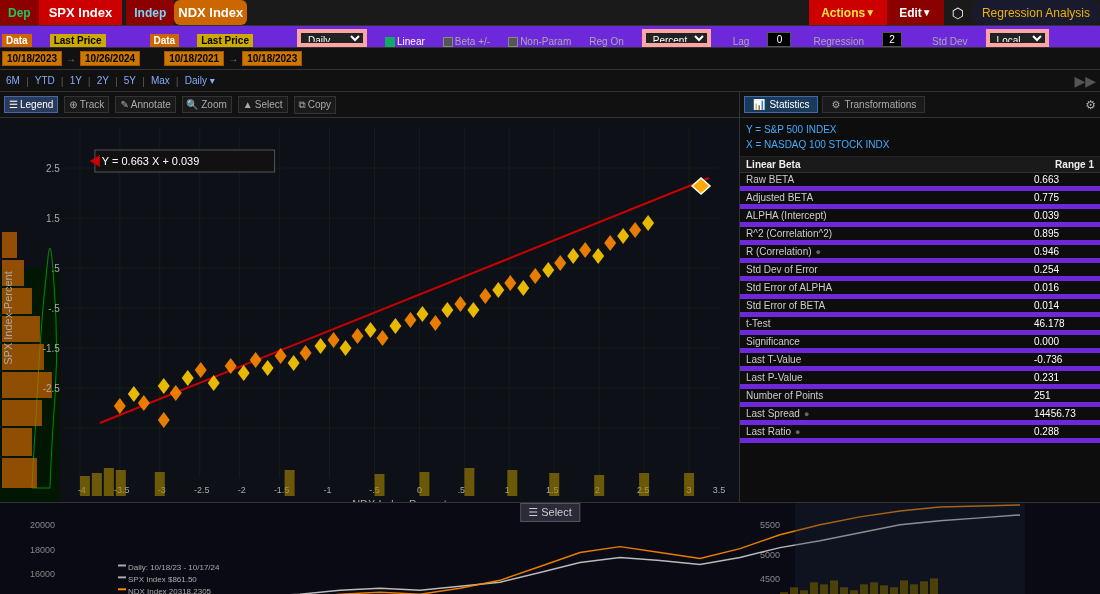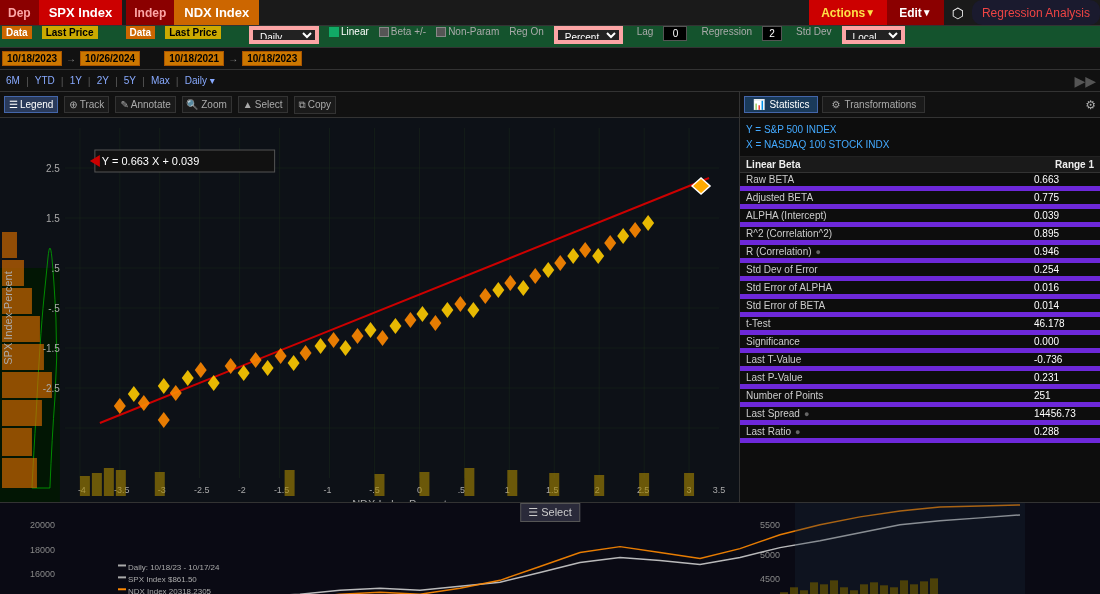"Dep" .top-dep { color: #fca5a5 -> #22c55e }
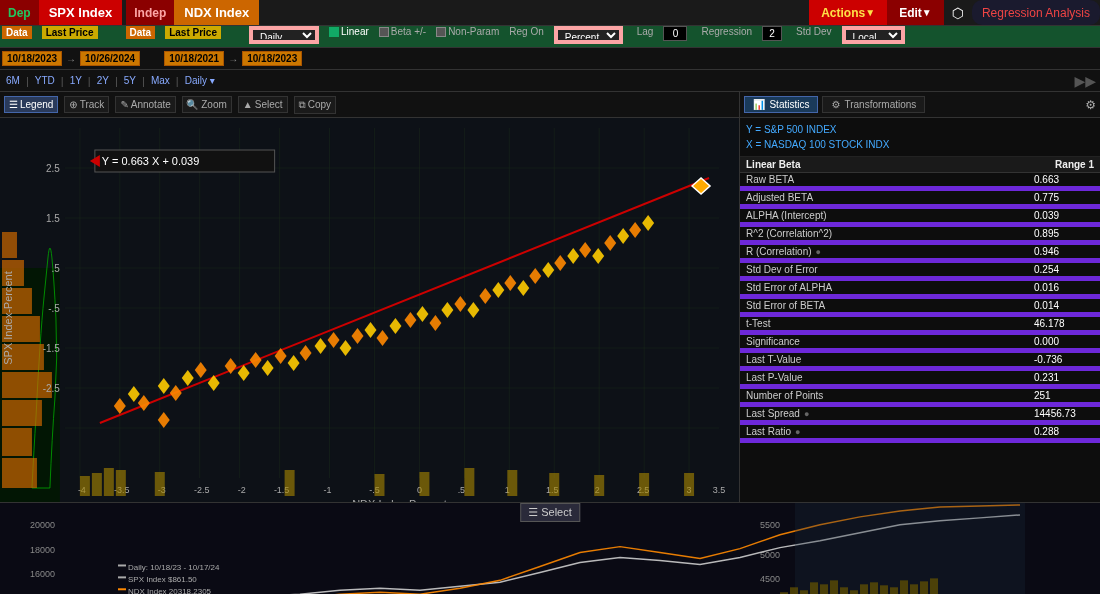"Indep" .top-indep { color: #fca5a5 -> #7dd3fc }
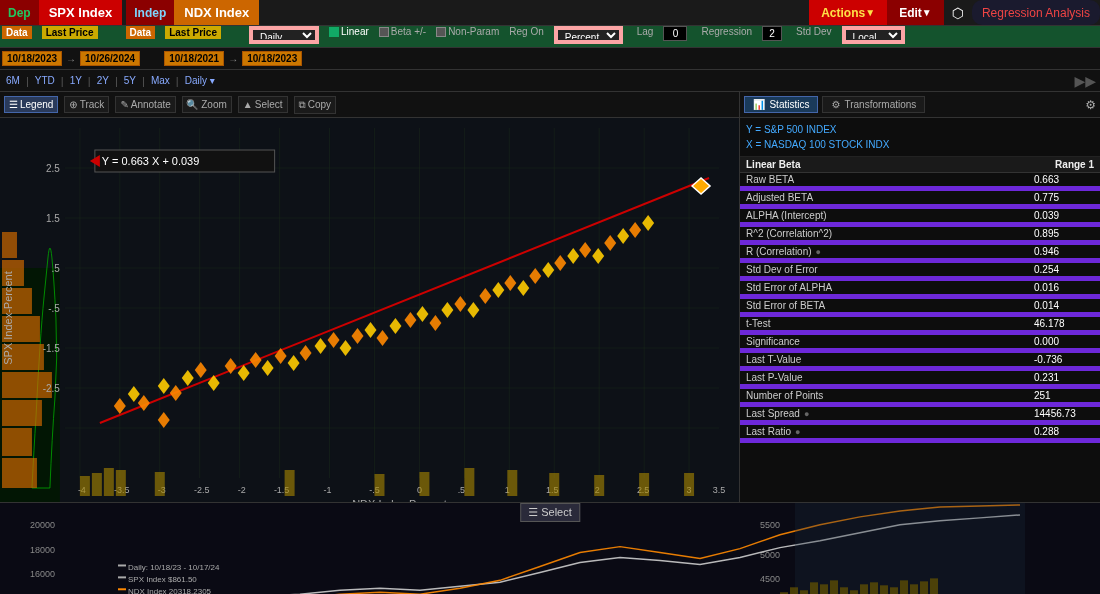"NDX Index" .top-ndx { border-radius: none -> 6px; padding: 0 10px -> 0 4px }
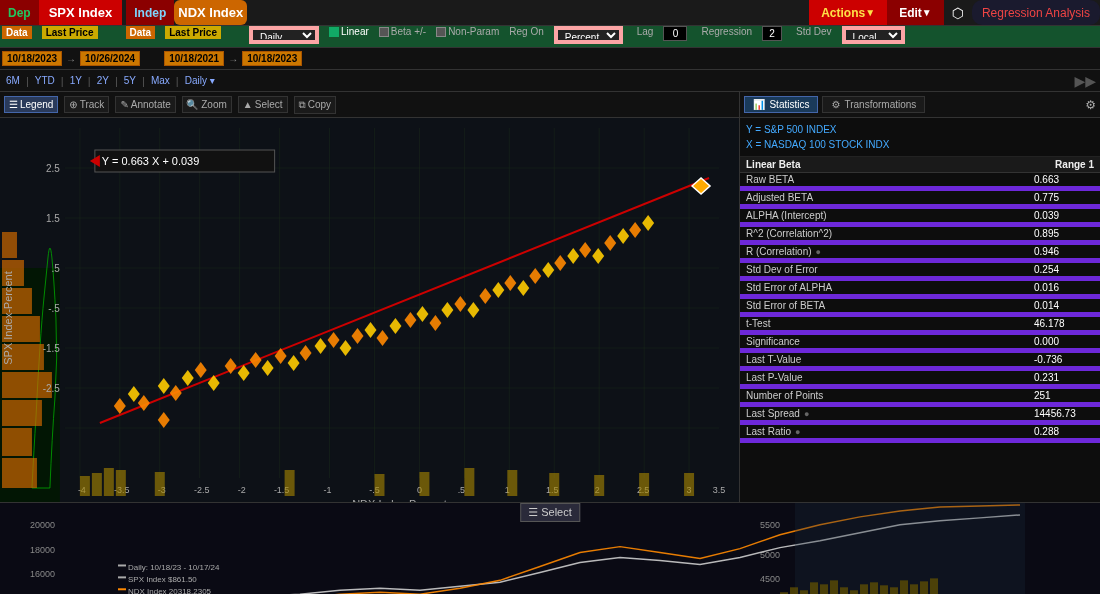"Regression Analysis" .top-regression { color: #ef4444 -> #eab308 }
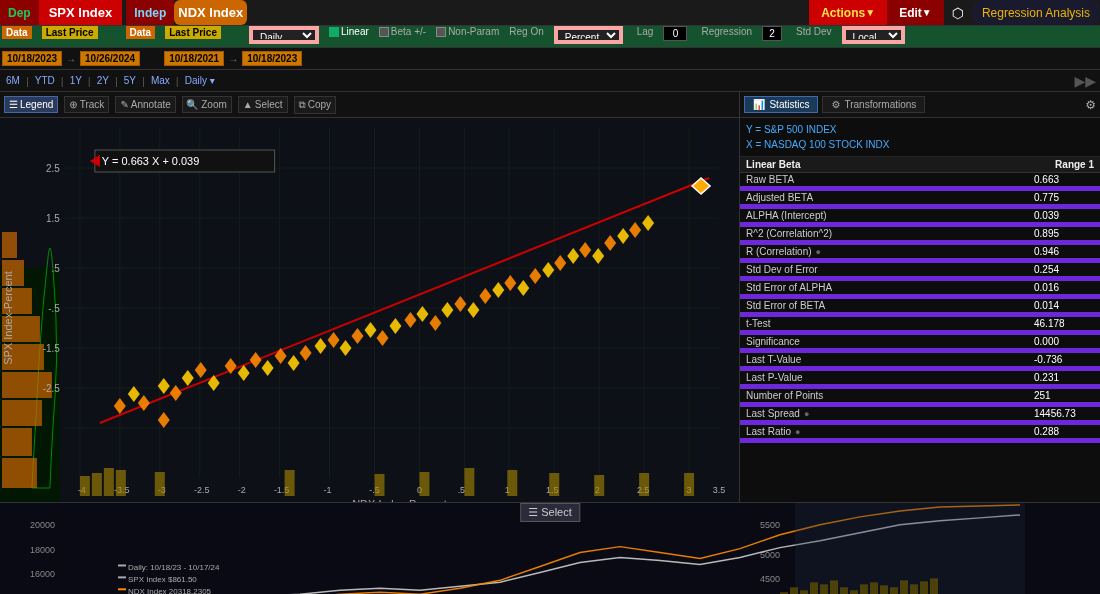"Data" .row2 { align-items: flex-start -> flex-end; background: #14532d -> #6d28d9; gap: 10px -> 18px }
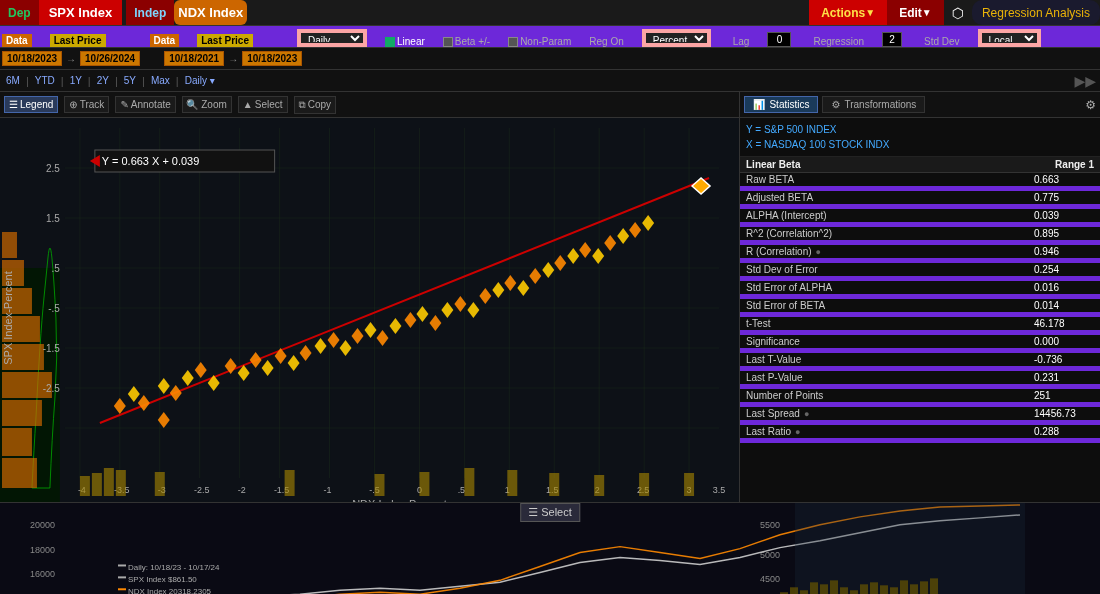"Std Dev" span { margin-left: 4px -> 12px }
